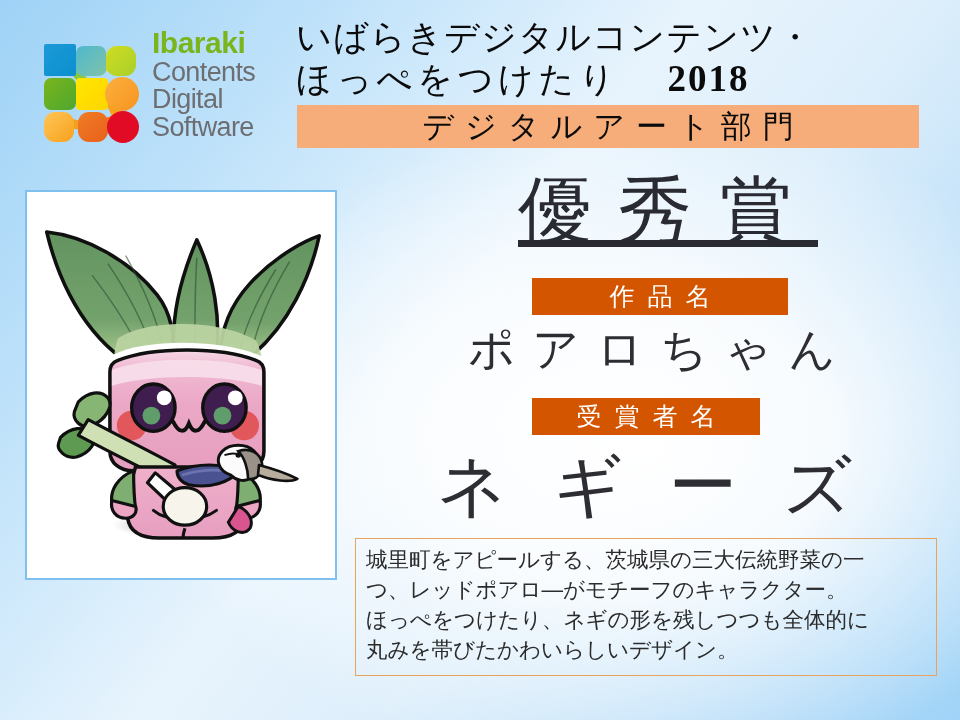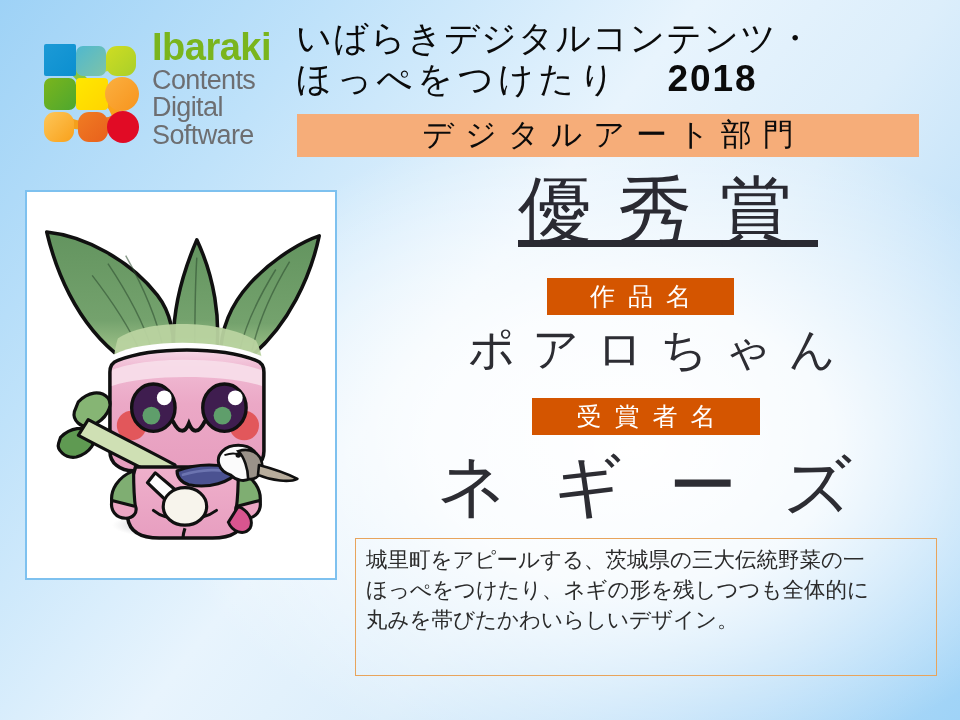"Ibaraki" #logo-text .lt-1 { font-size: 38px -> 30px }
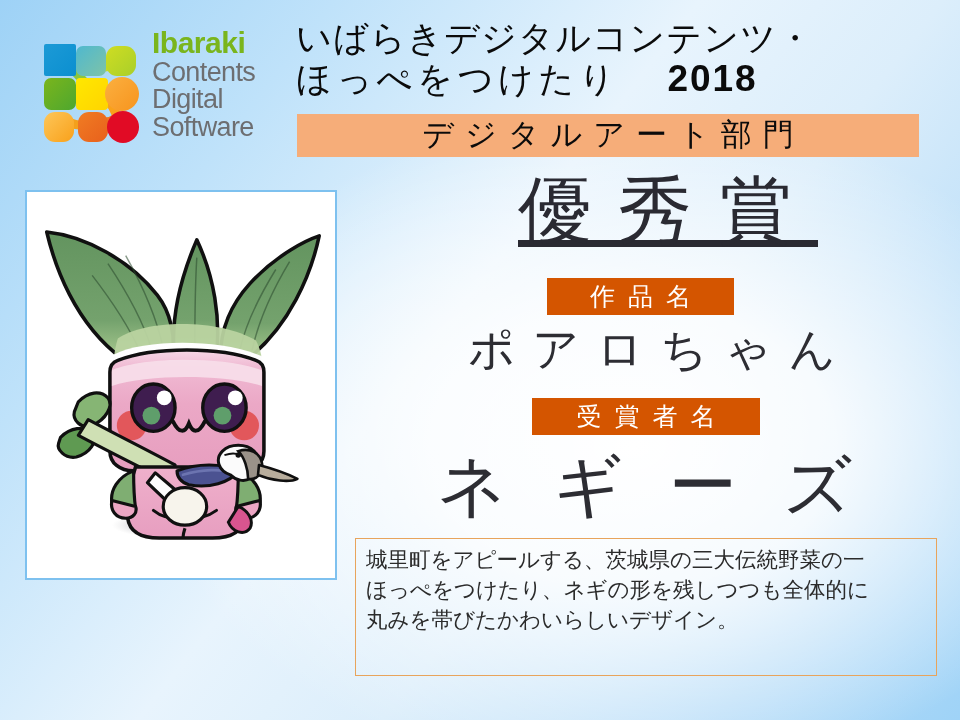"いばらきデジタルコンテンツ・" #main-title { font-family: Liberation Sans, sans-serif -> Liberation Serif, serif }
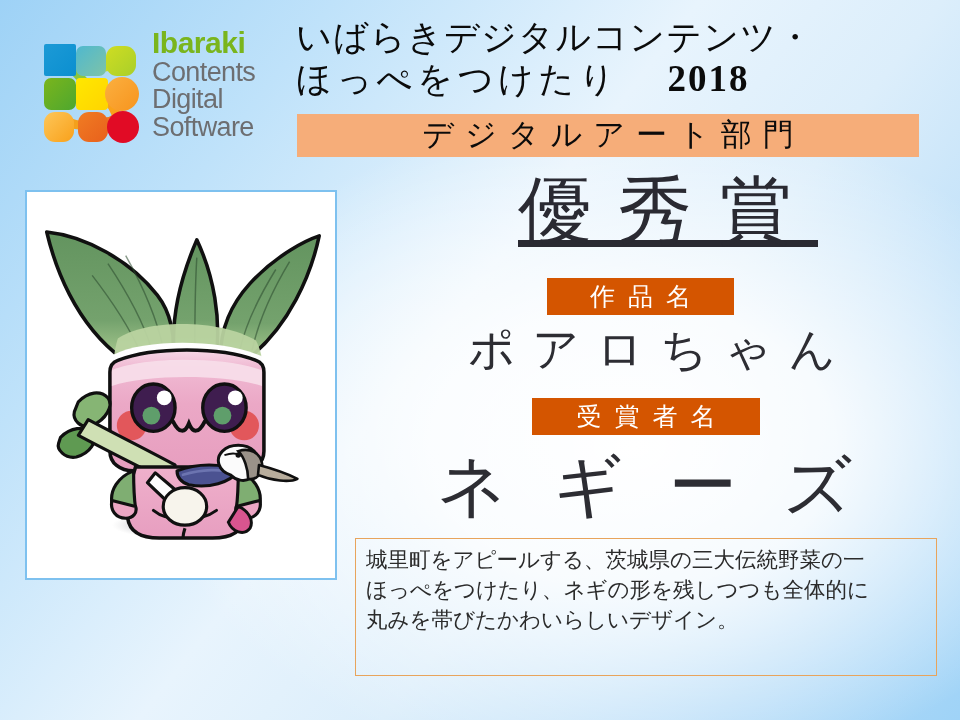"デジタルアート部門" #category-banner { align-items: none -> center; top: 114px -> 105px }
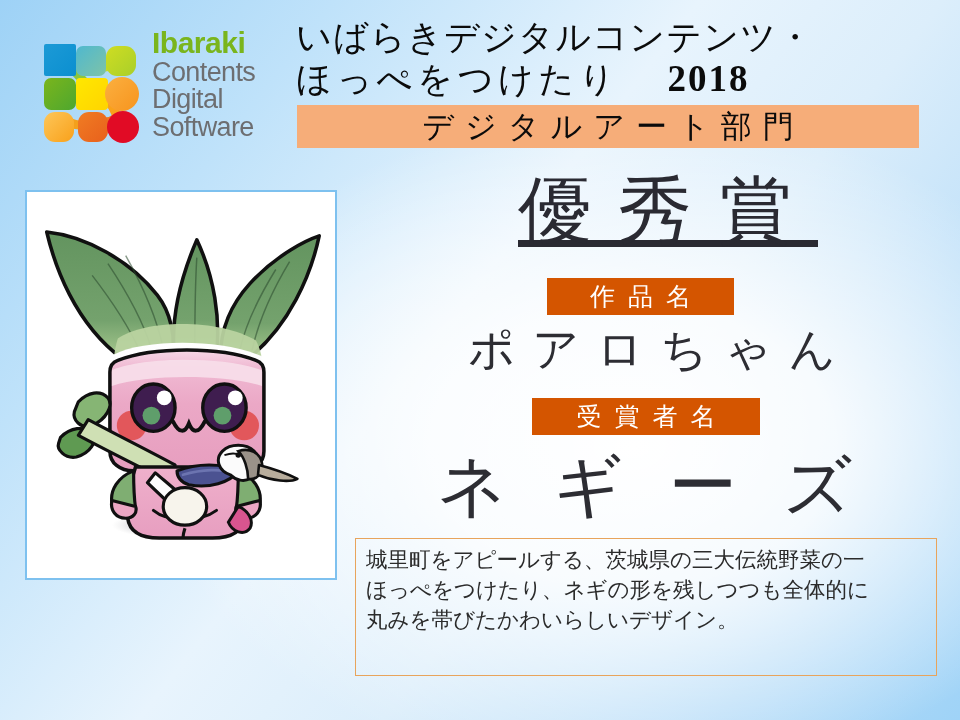"作品名" #work-label { margin-left: 15px -> none; width: 187px -> 256px }
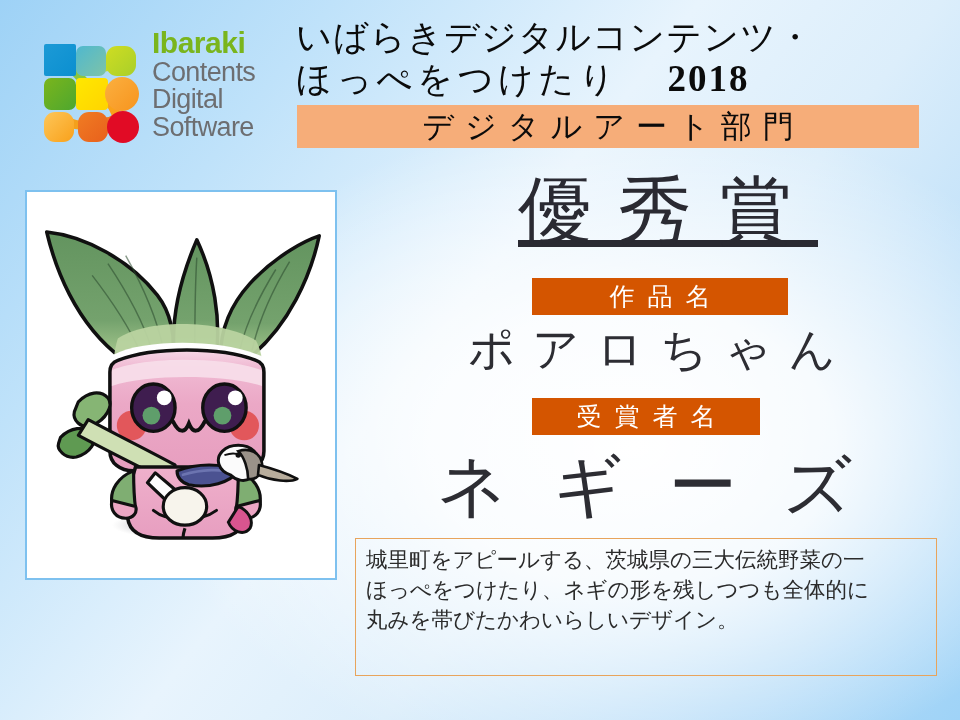"つ、レッドポアロ―がモチーフのキャラクター。" span.dline { html: none -> <span>つ、レッドポアロ―がモチーフのキャラクター。</span> }
